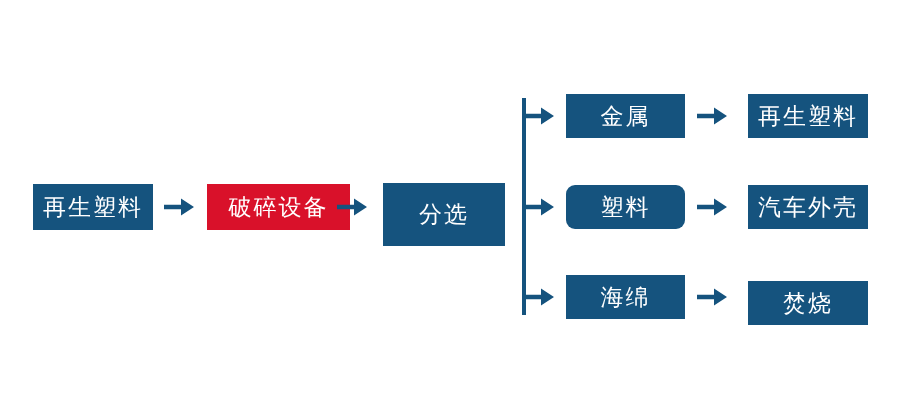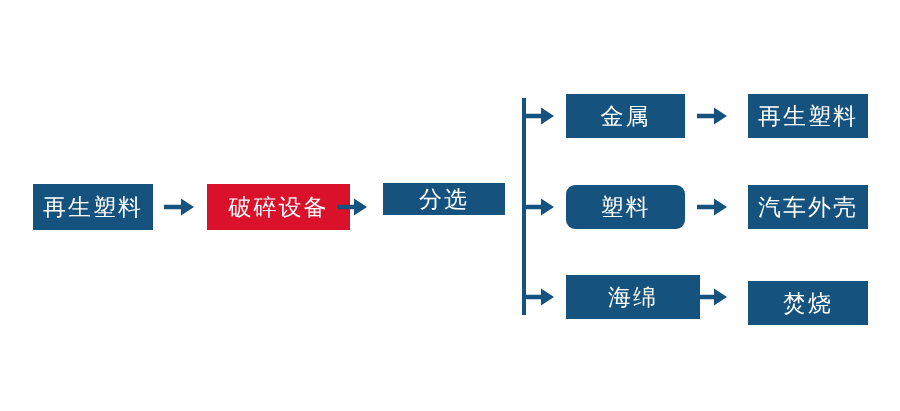"分选" .n-sorting { height: 32px -> 63px }
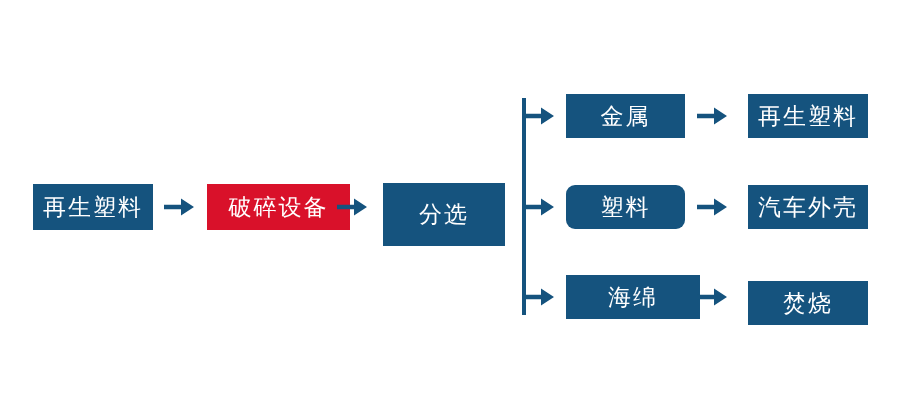"海绵" .n-sponge { width: 134px -> 119px }
